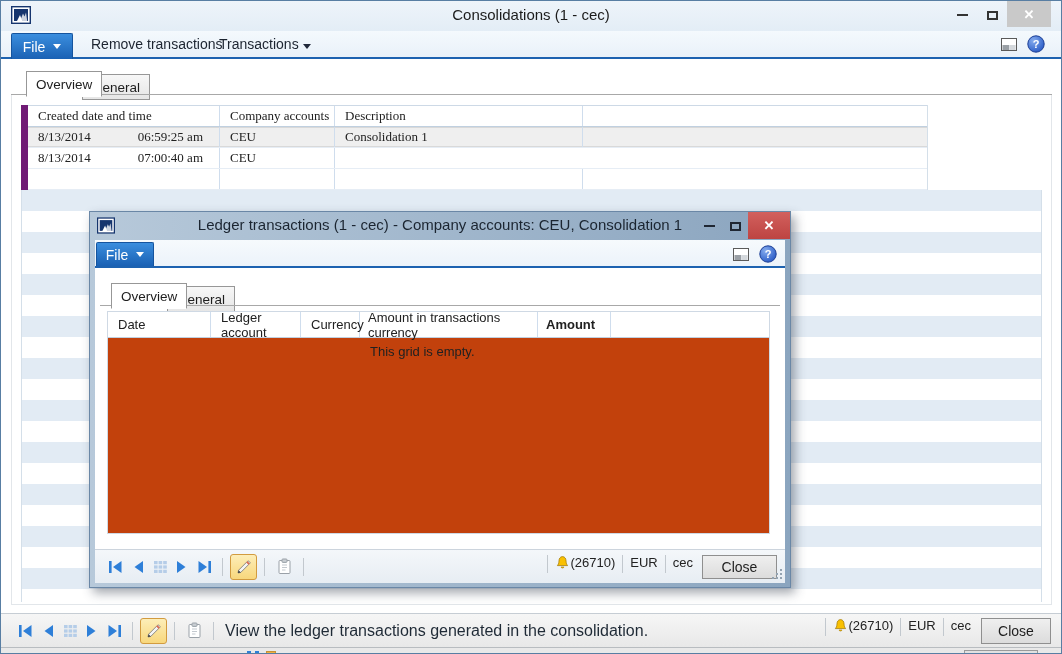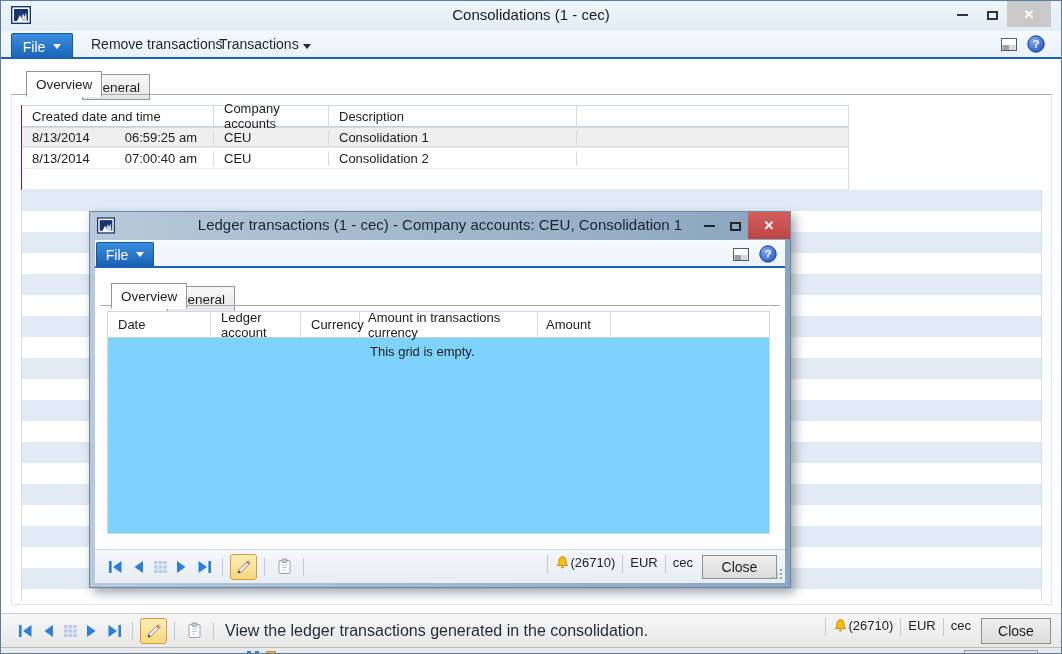"Created date and time" .m-grid { border-left: 1px solid #701a75 -> 7px solid #701a75; font-family: none -> Liberation Serif, serif; width: 828px -> 907px }
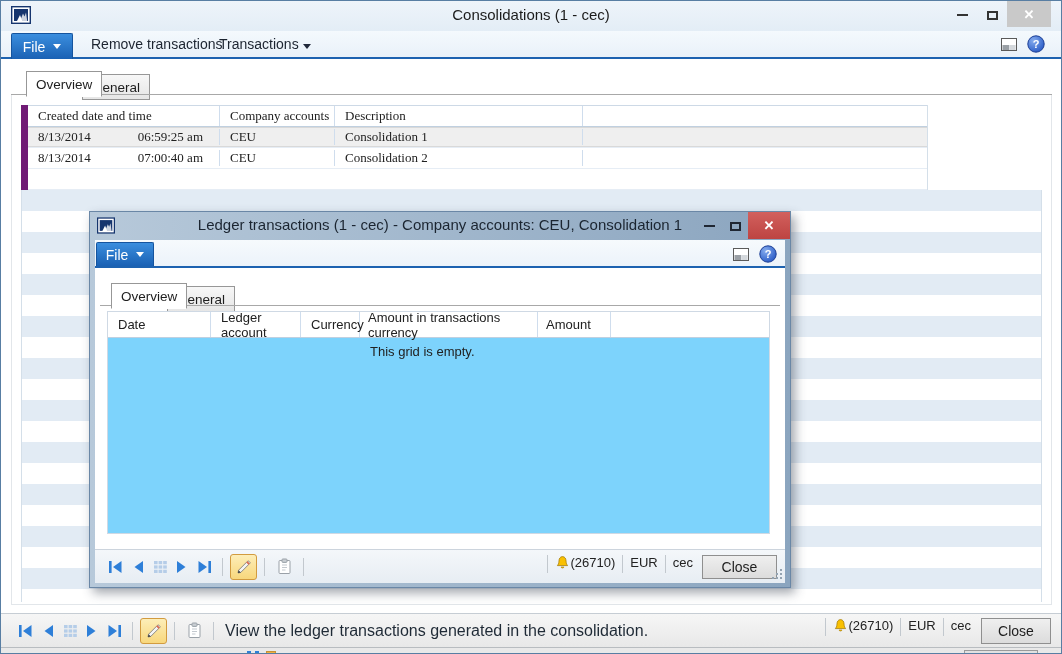"8/13/2014" .g-row { align-items: center -> none }
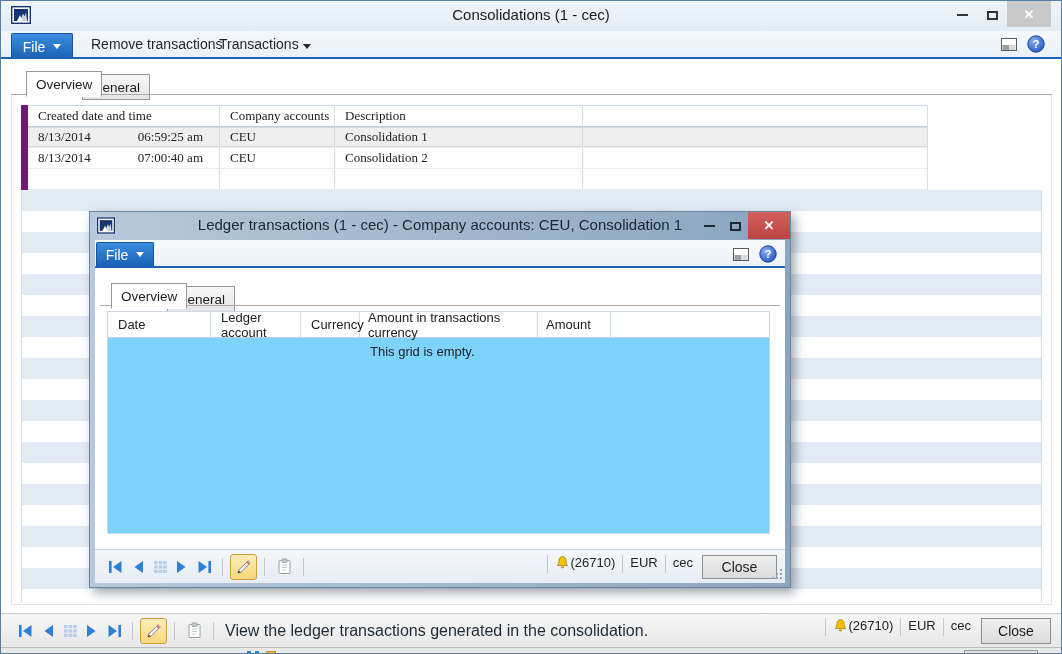"Consolidation 2" div.cell { html: <div> <span>Consolidation 2</span> </div> -> none }
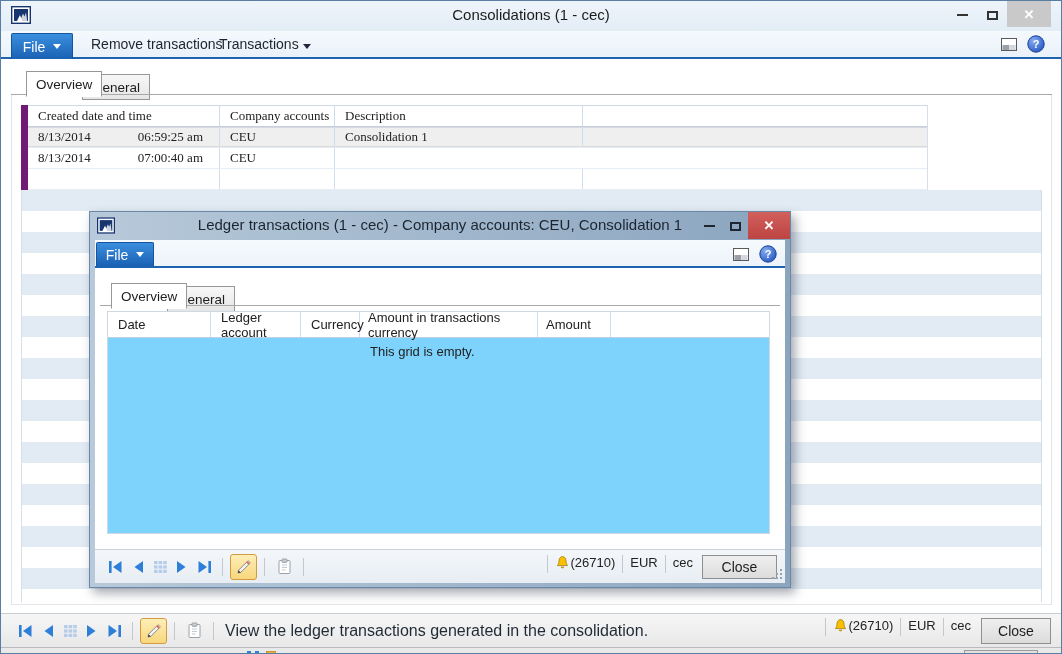"Date" .c-grid { background: #7dd3fc -> #c2410c }
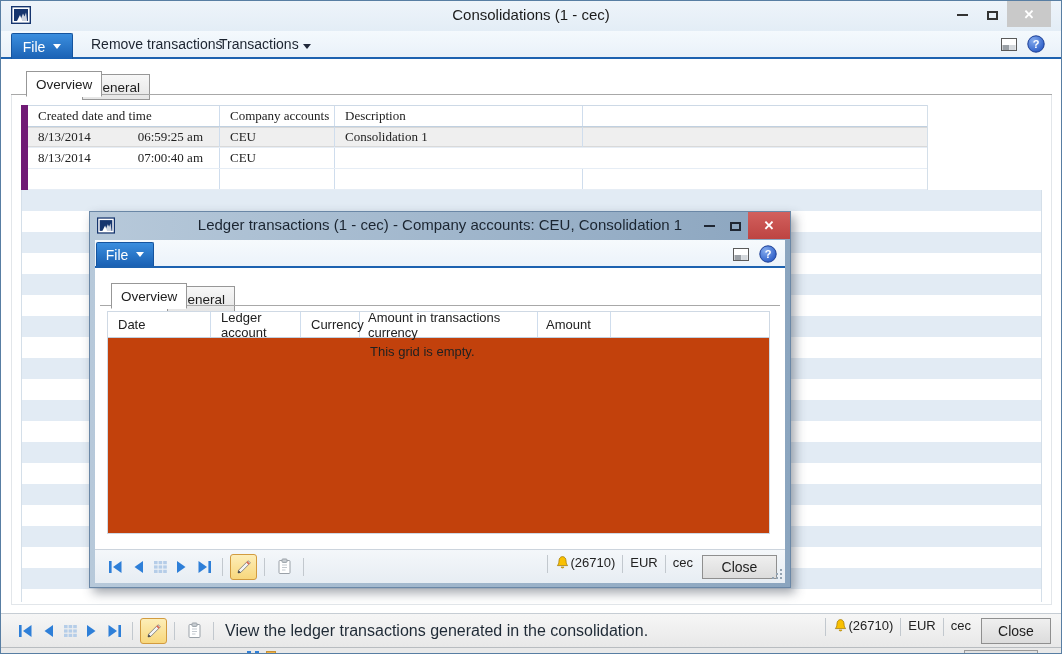"Amount" .c-c5 { font-weight: none -> bold }
